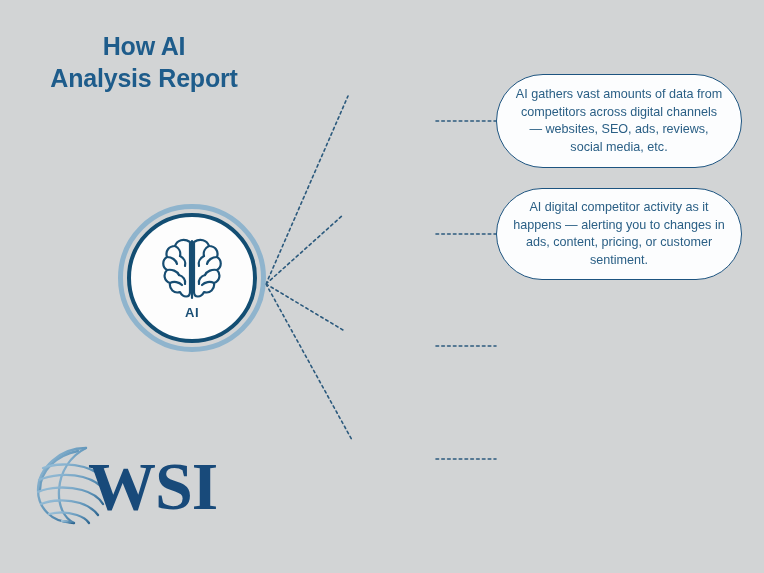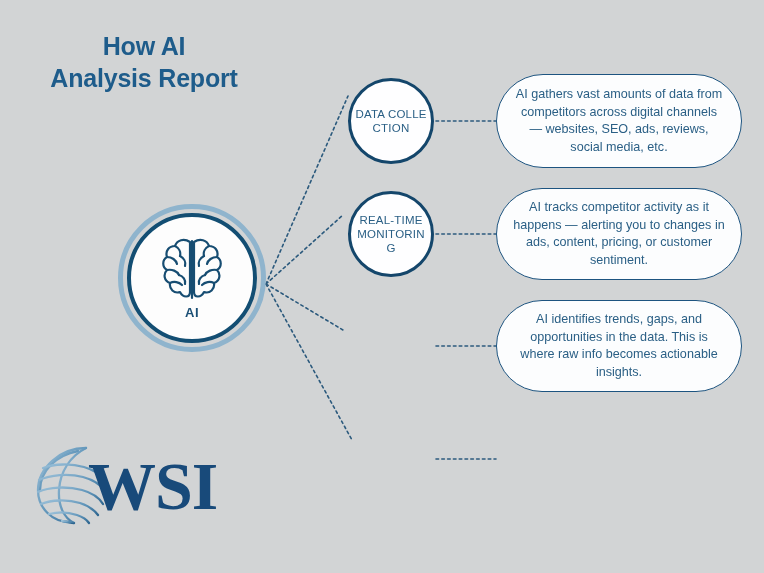"DATA COLLECTION" div.step-node { html: <div> <div>DATA COLLECTION</div> </div> -> none }
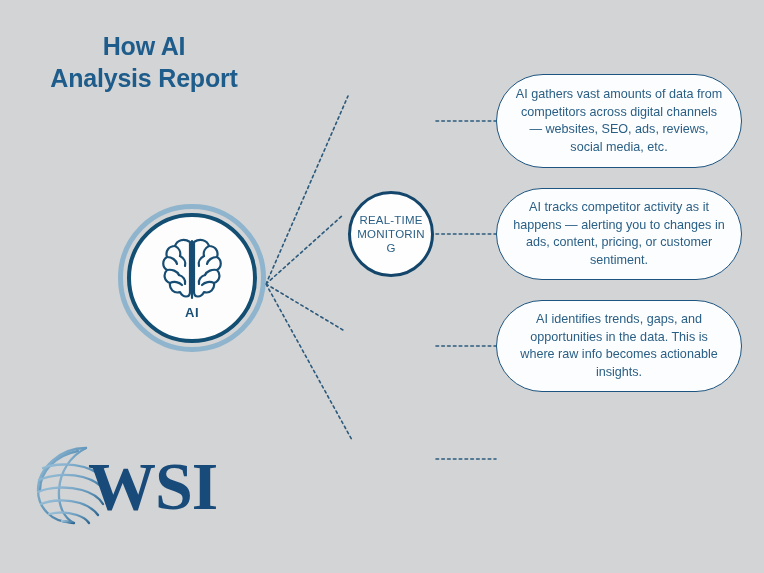"AI tracks competitor activity as" div.step-bubble-text { text: tracks -> digital }
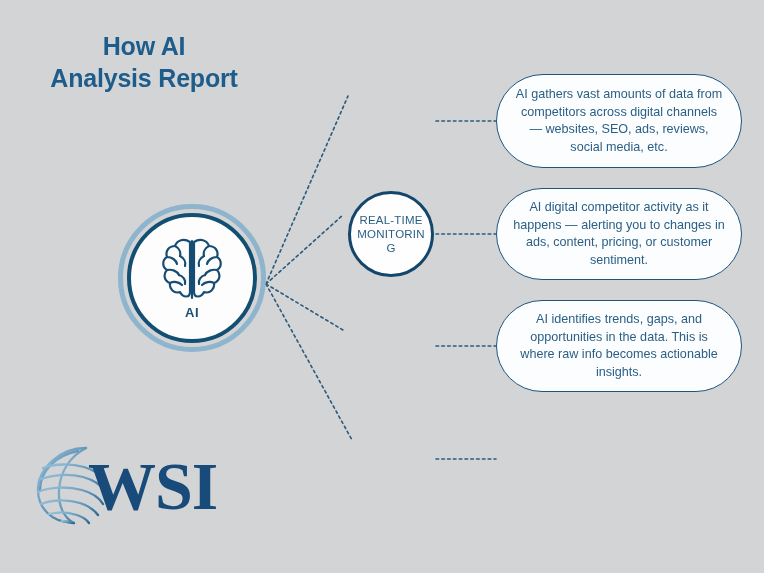"REAL-TIME MONITORING" div.step-node { html: <div> <div>REAL-TIME MONITORING</div> </div> -> none }
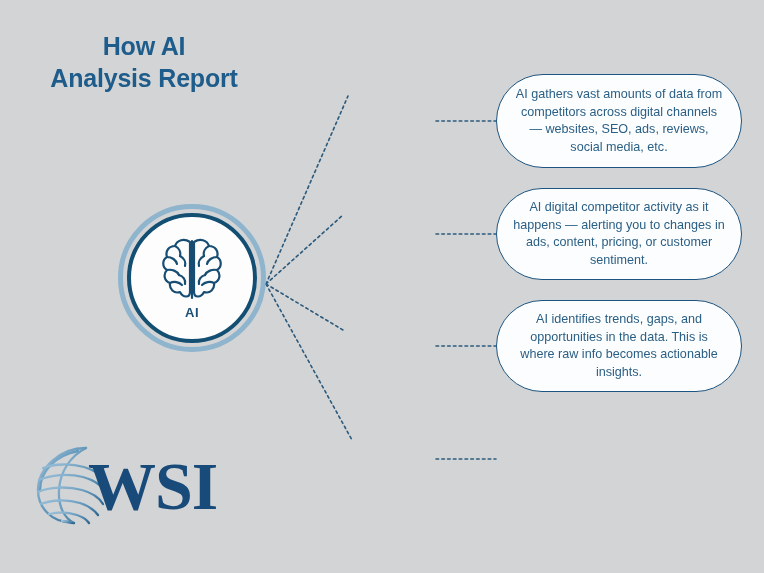"AI identifies trends, gaps, and" div.step-bubble { html: <div> <div>AI identifies trends, gaps, and opportunities in the data. This is where raw info becomes actionable insights.</div> </div> -> none }
